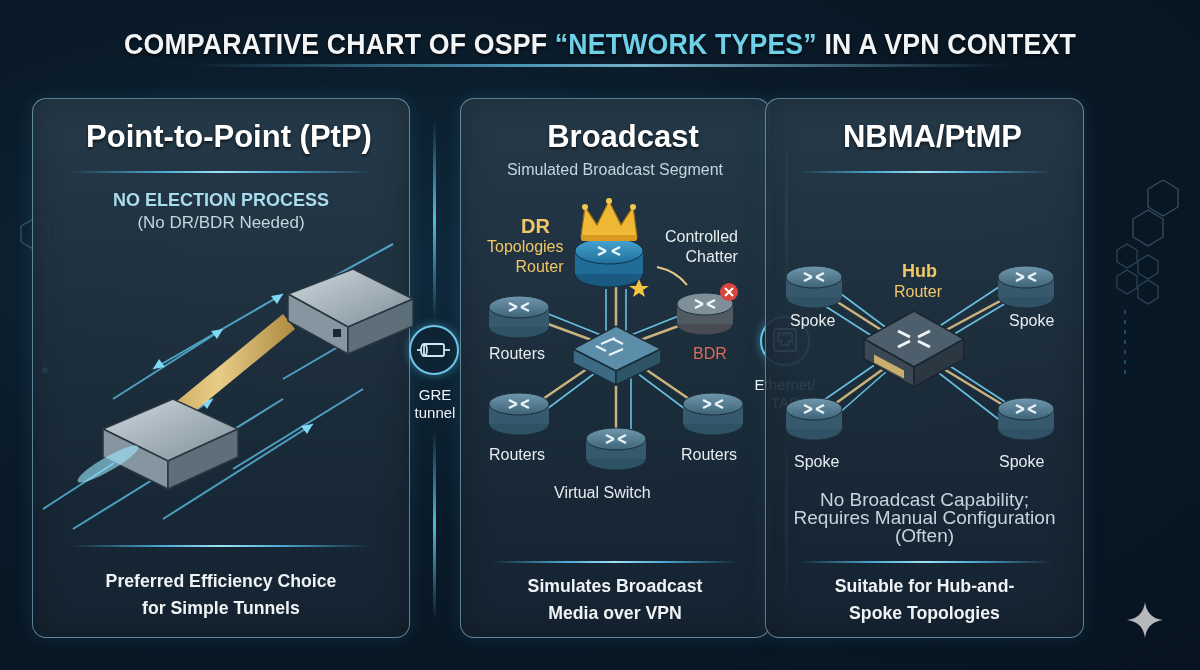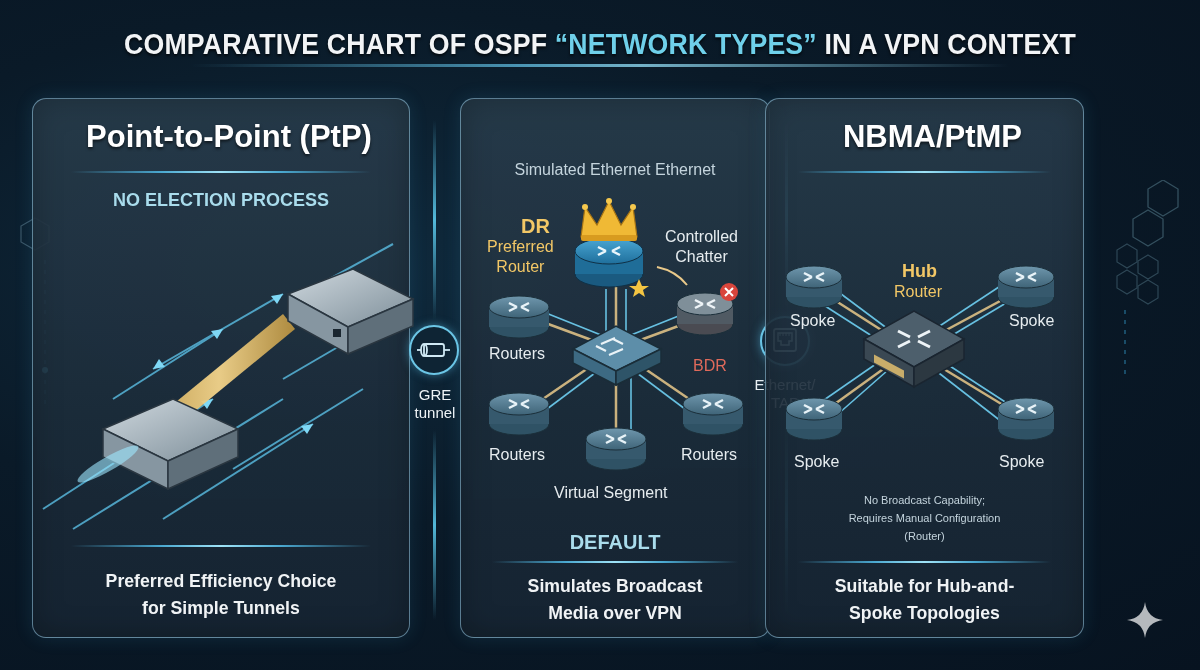"Broadcast" div.panel-title { html: none -> <div>Broadcast</div> }
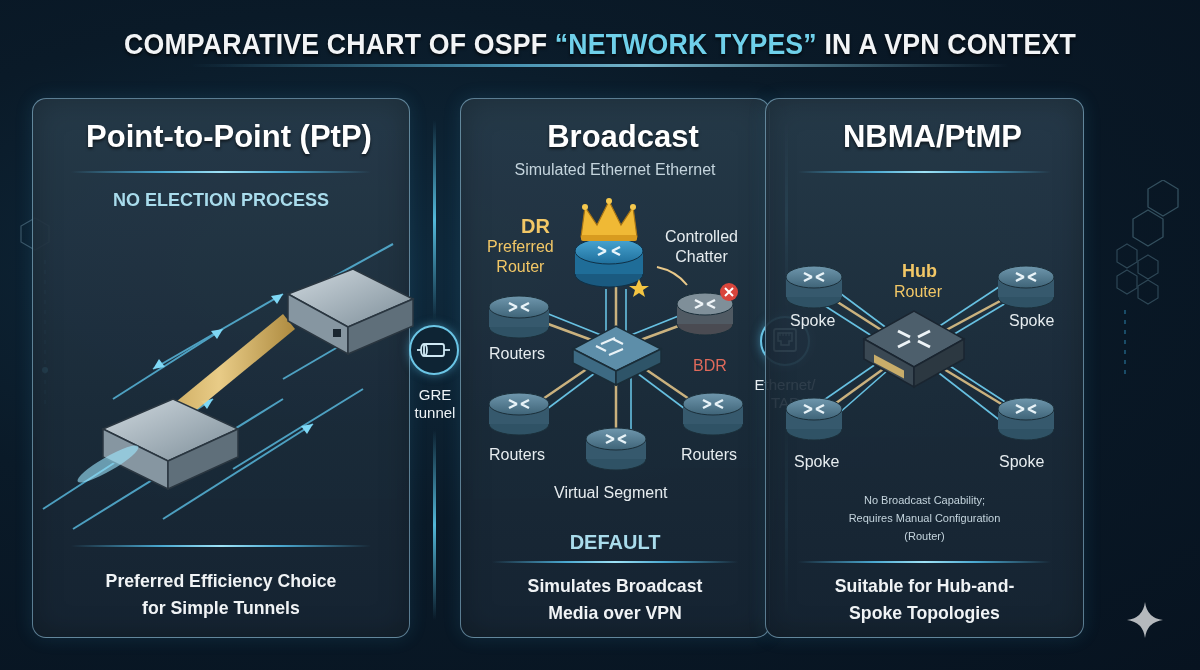"Simulated Ethernet Ethernet" div.sub-norm { text: Ethernet Ethernet -> Broadcast Segment }
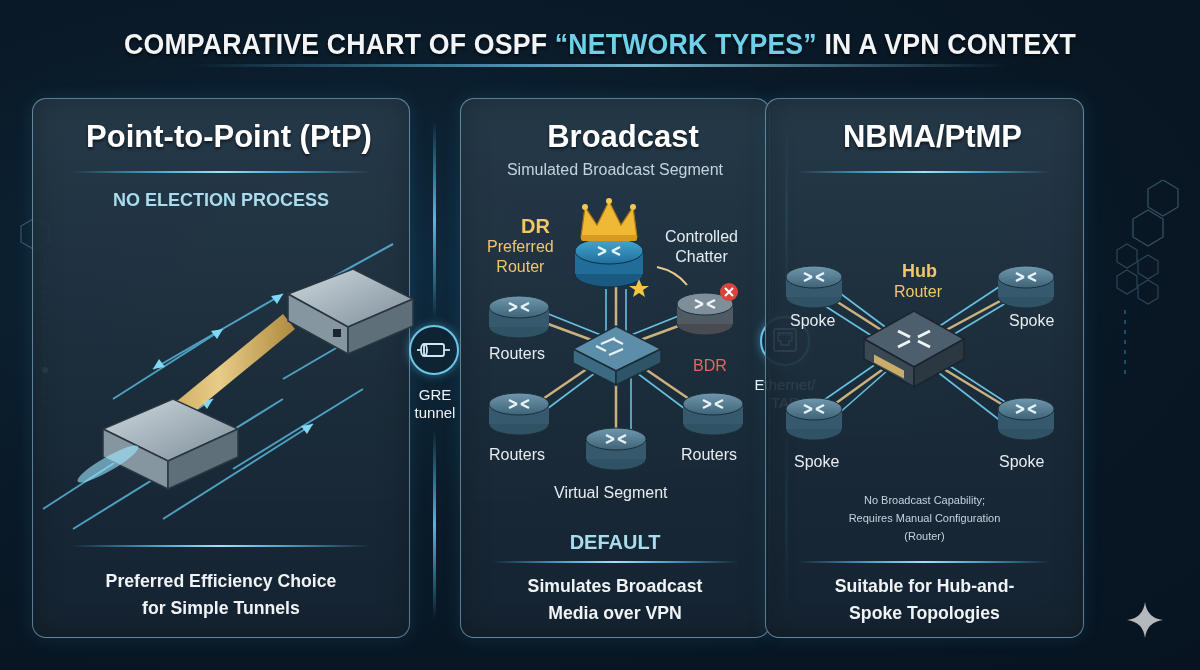"(No DR/BDR Needed)" div.sub-norm { html: none -> <div>(No DR/BDR Needed)</div> }
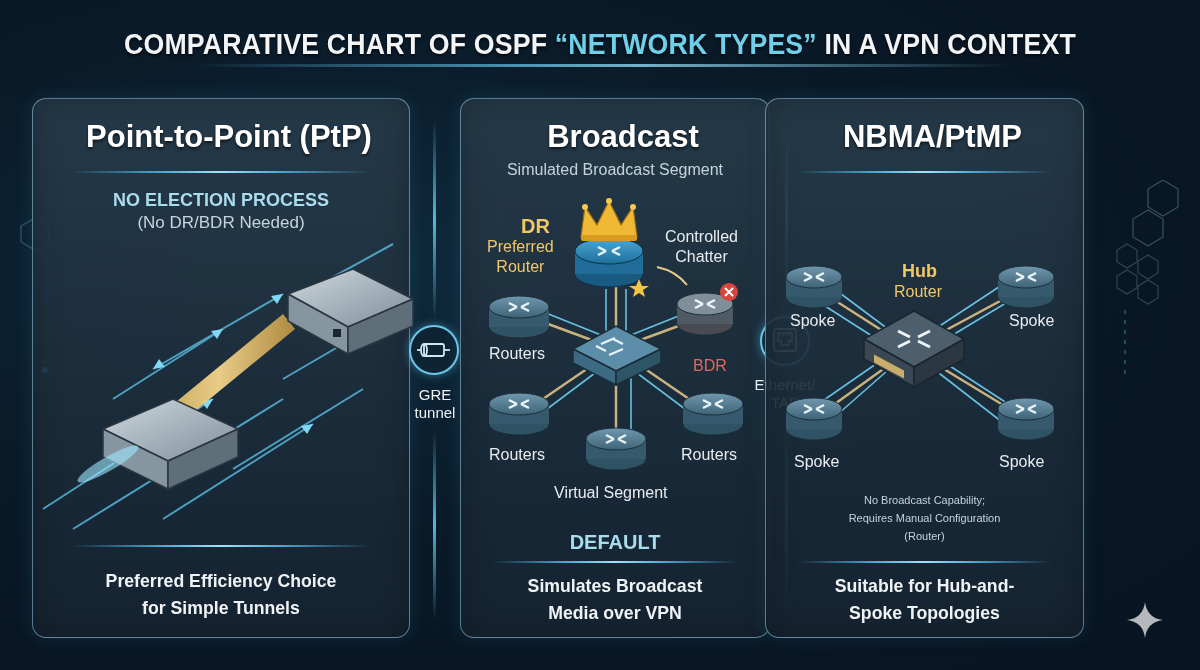"DR" .lbl { text-align: center -> right }
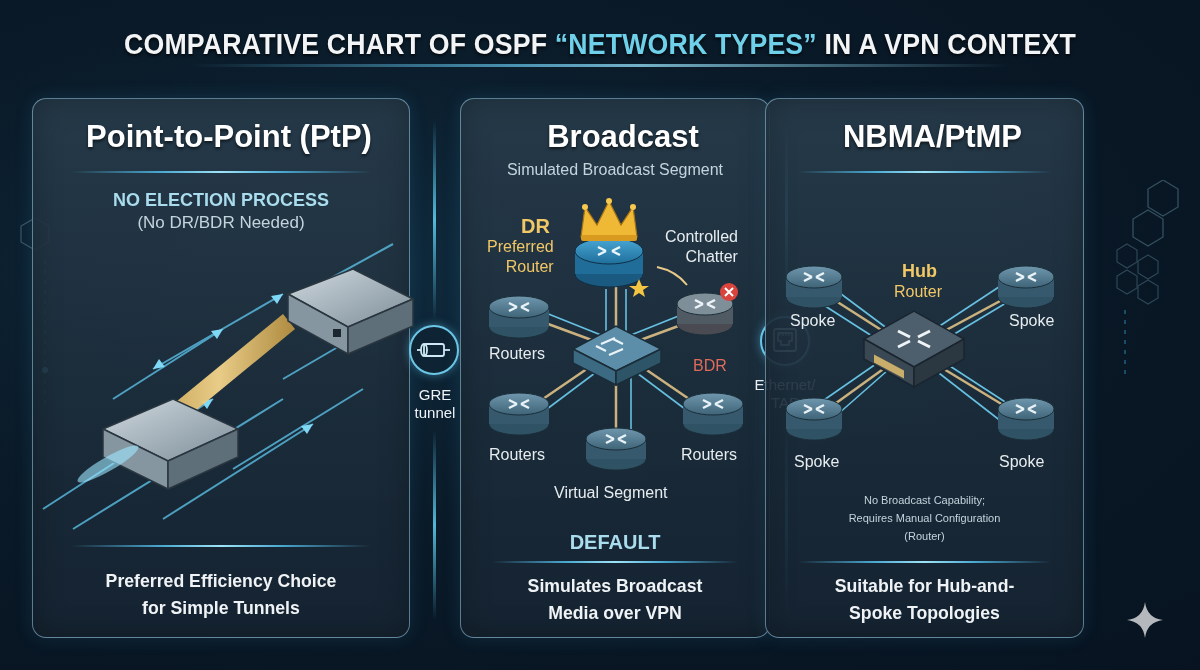"Preferred" div { text: Preferred -> Topologies }
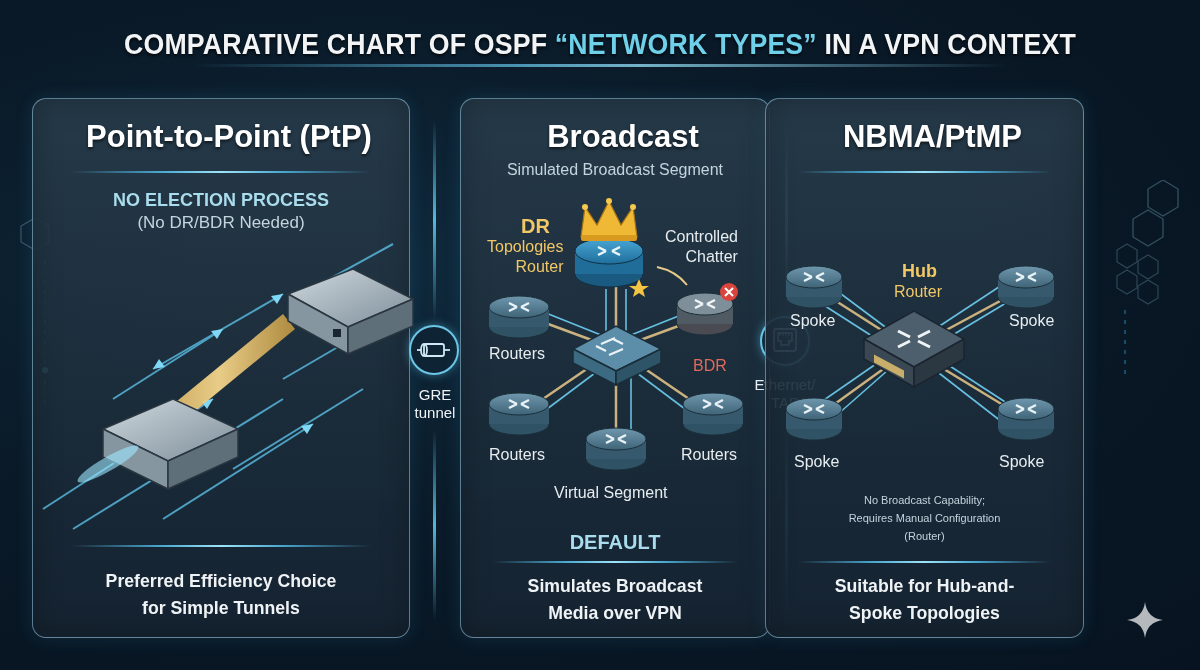"BDR" .lbl.red { margin-top: 12px -> none }
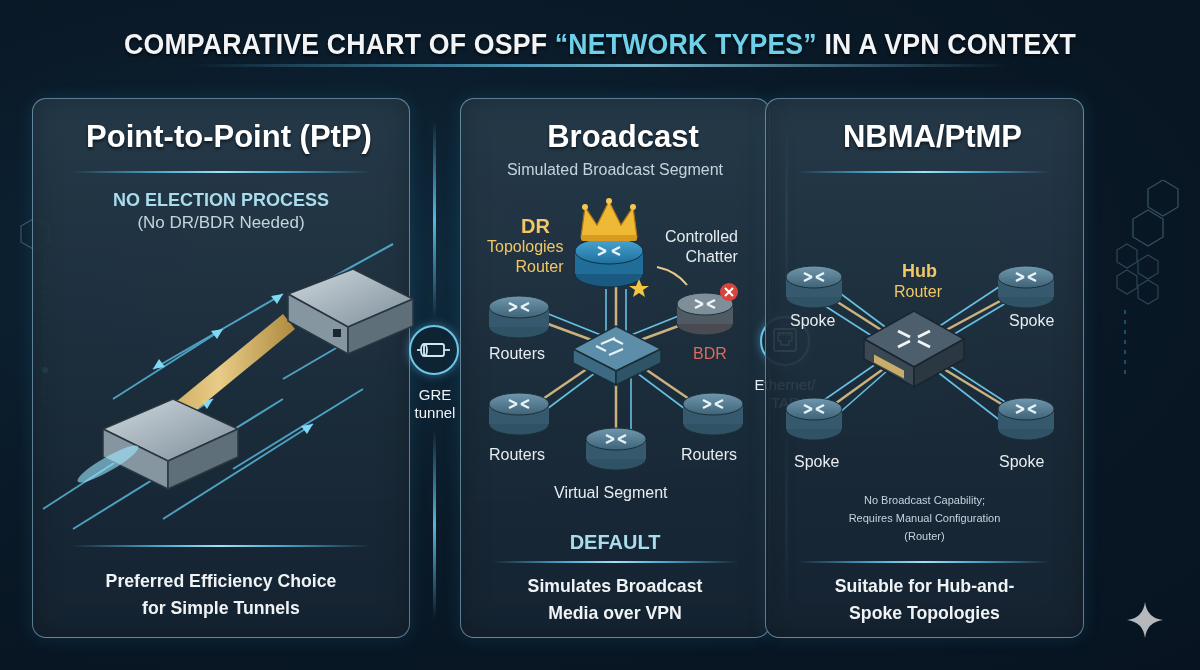"Virtual Segment" div.lbl { text: Segment -> Switch }
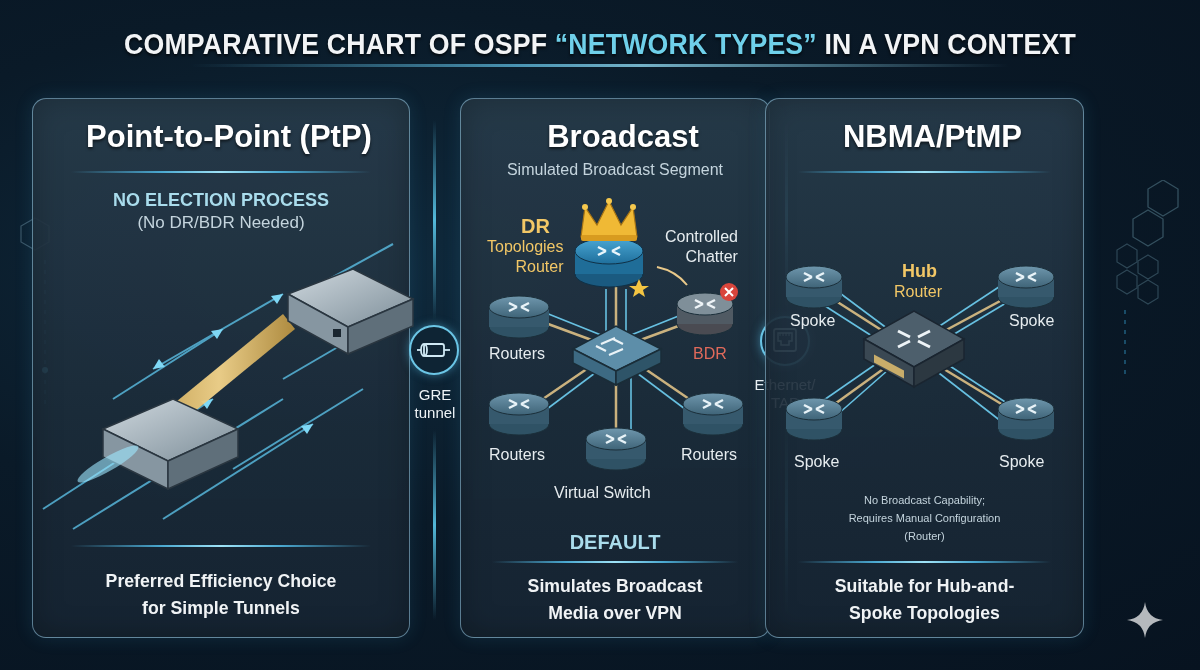"No Broadcast Capability;" div.sub-norm { font-size: 11px -> 19px }
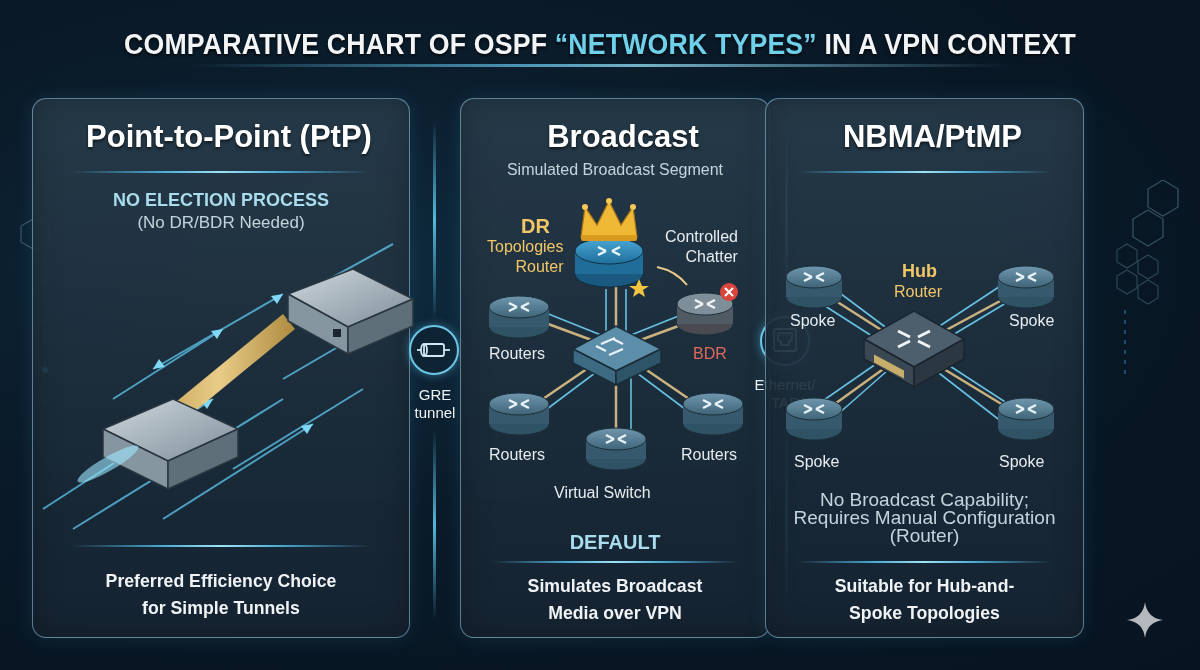"DEFAULT" div.sub-caps { html: <div>DEFAULT</div> -> none }
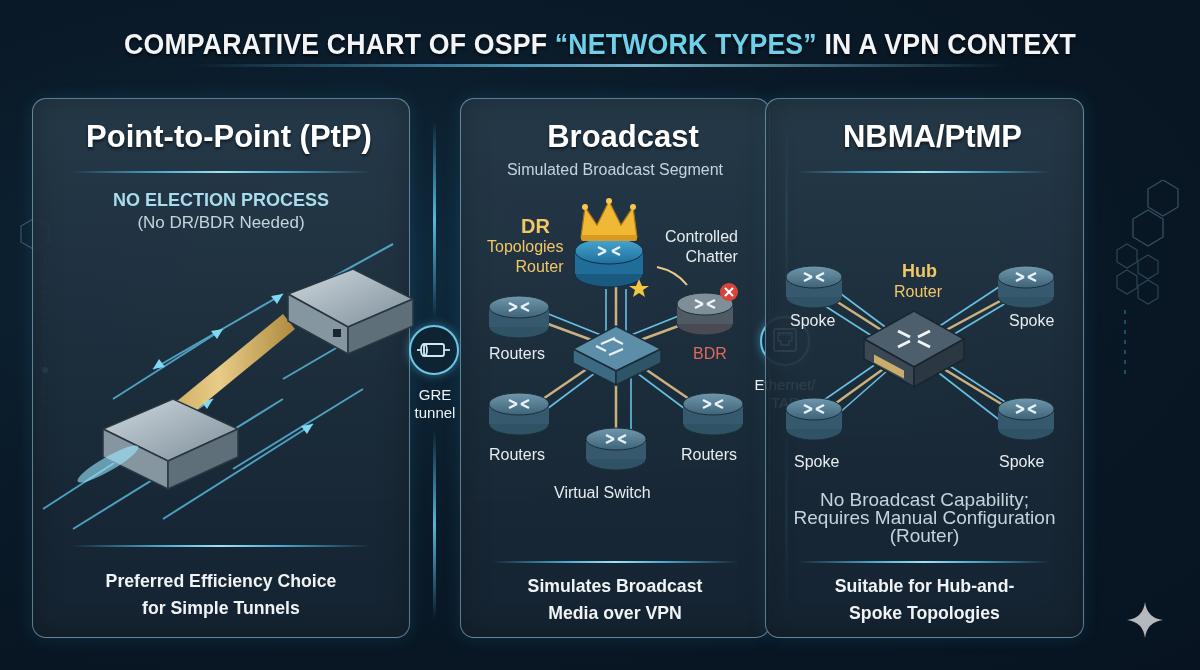"(Router)" div { text: Router -> Often }
